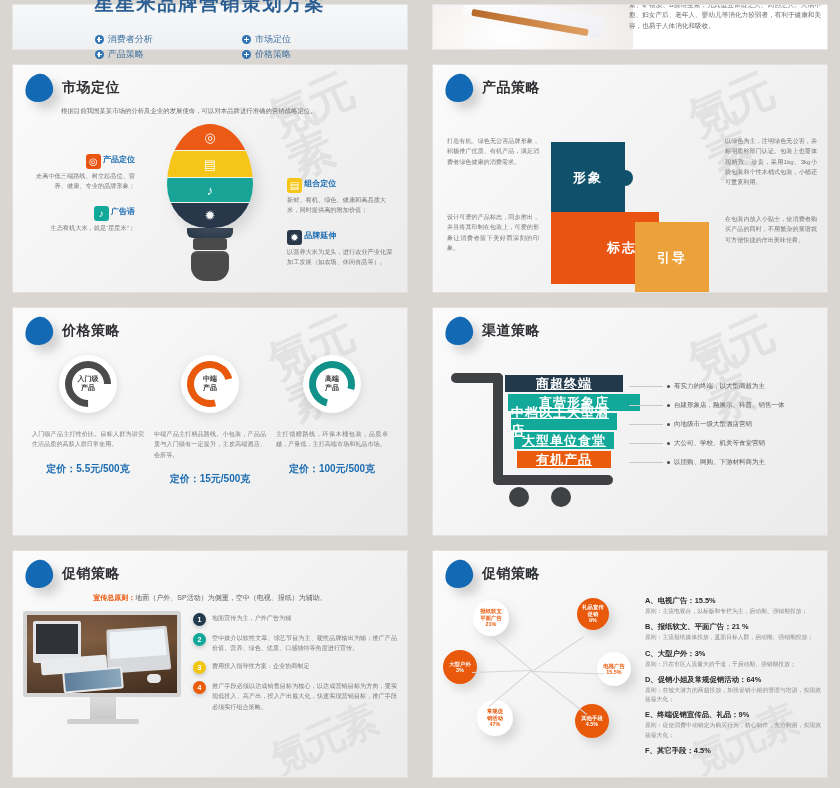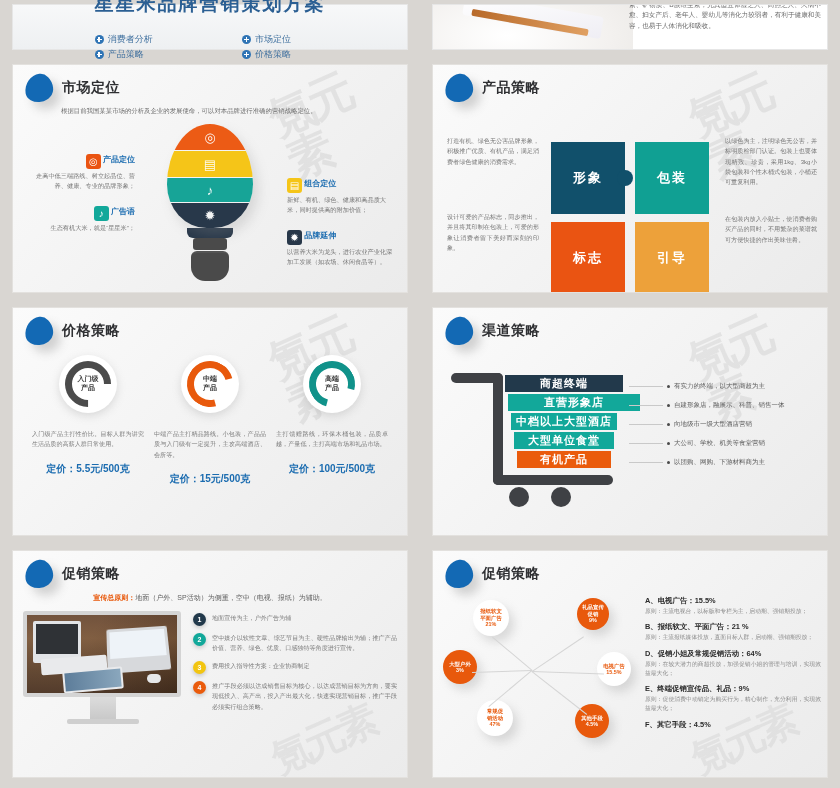"包装" div.pq { html: <div> <span>包装</span> </div> -> none }
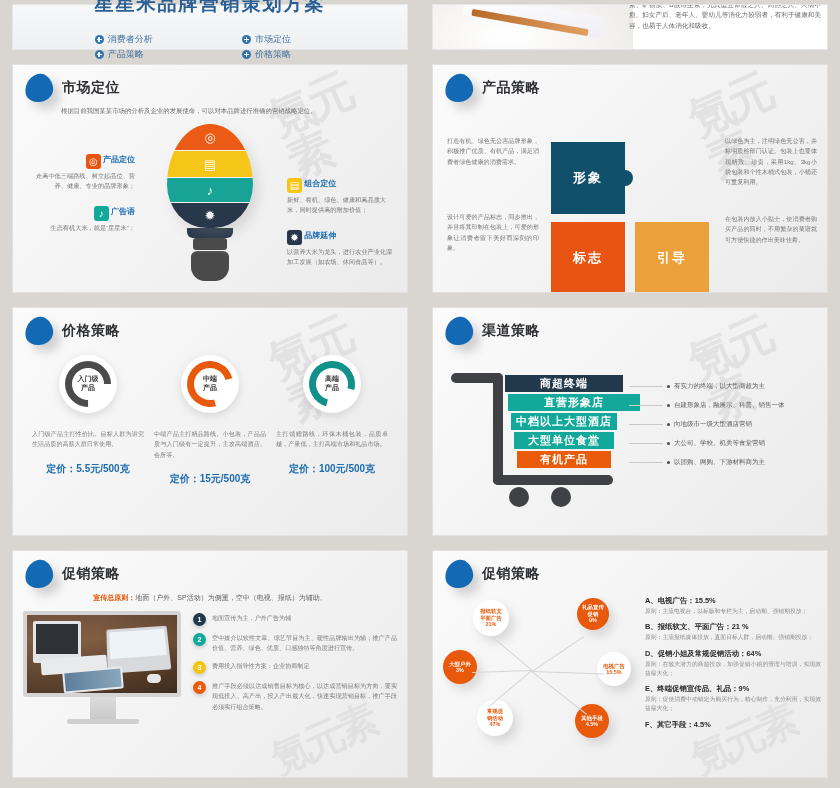"标志" .pq3 { bottom: 0 -> 10px; padding-left: none -> 34px }
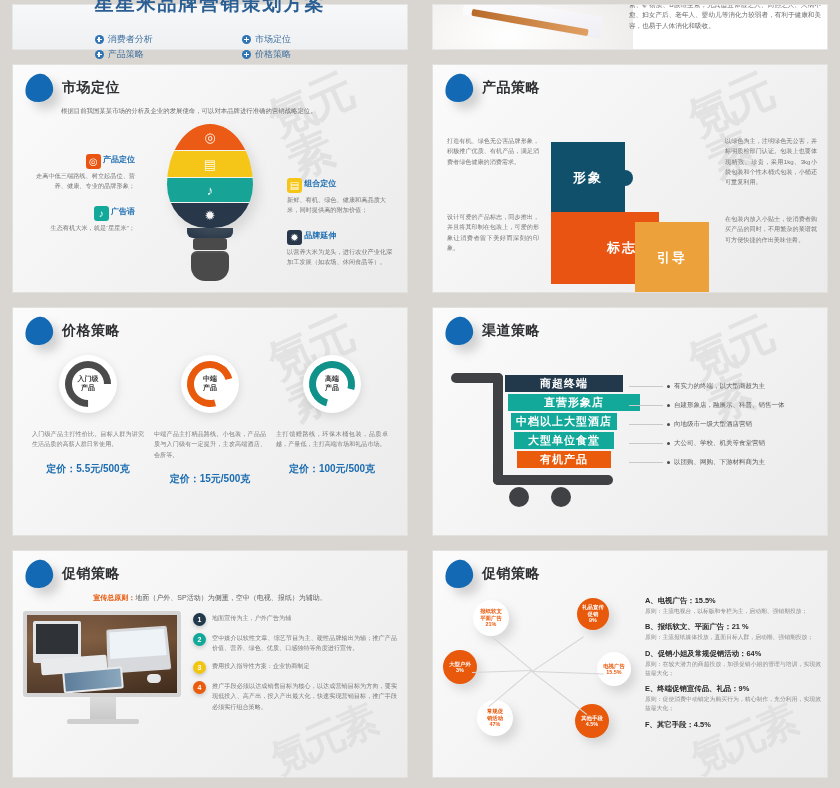"商超终端" .frow { font-size: 11px -> 13px; text-decoration: none -> underline }
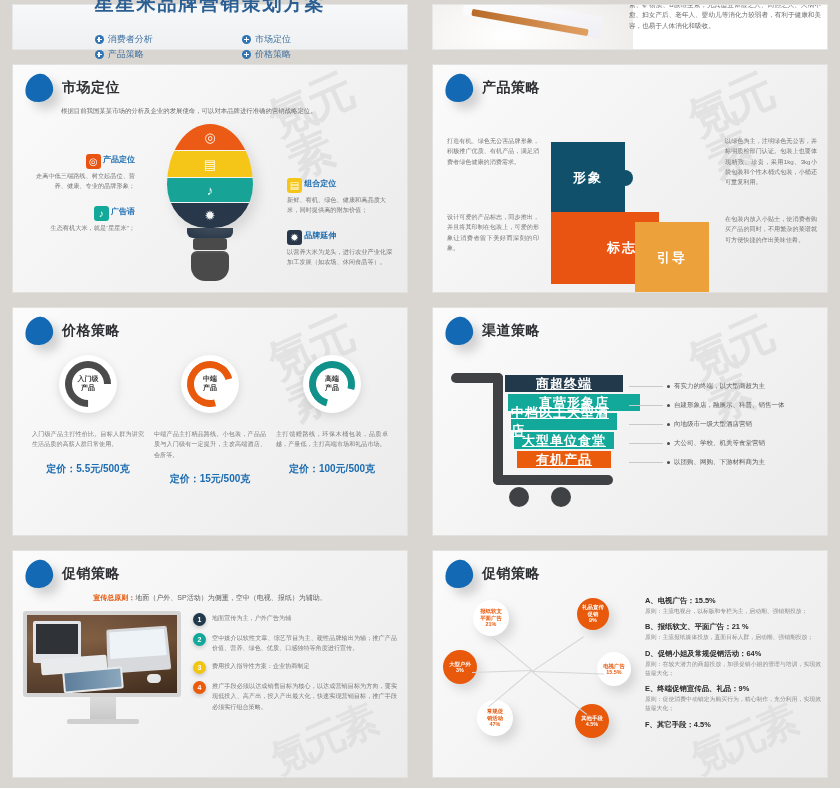"C、大型户外：3%" div.bl { html: none -> <div> <div>C、大型户外：3%</div> <div>原则：只在市区人流量大的干道，于启动期、强销期投放；</div> </div> }
